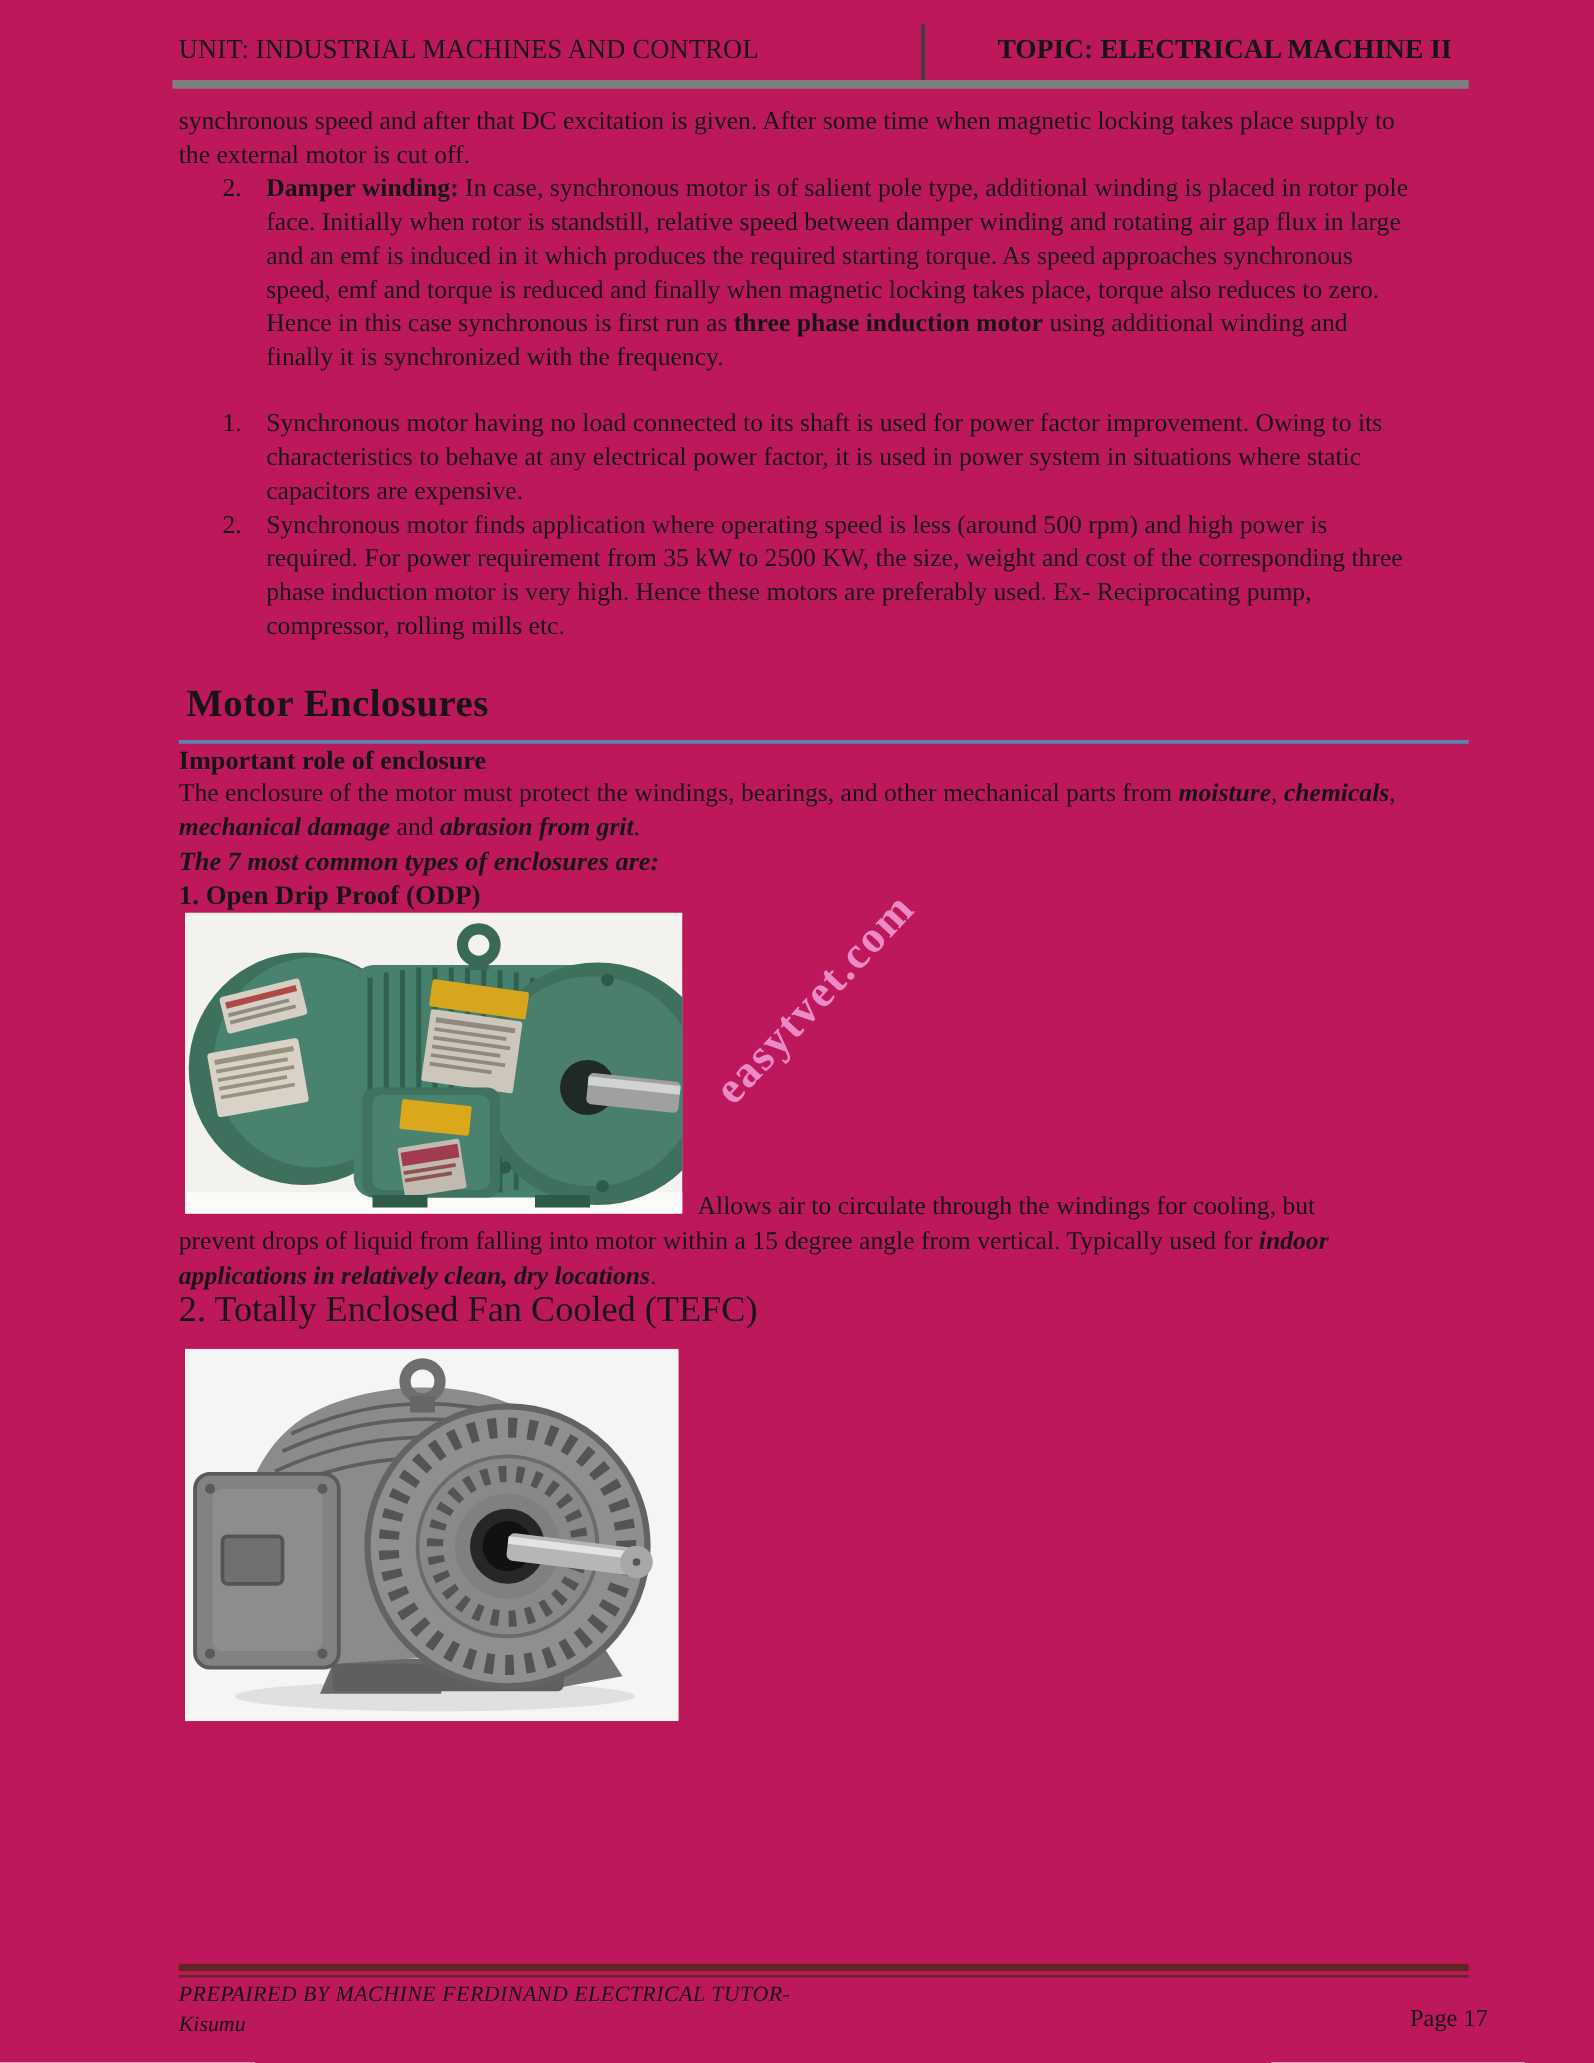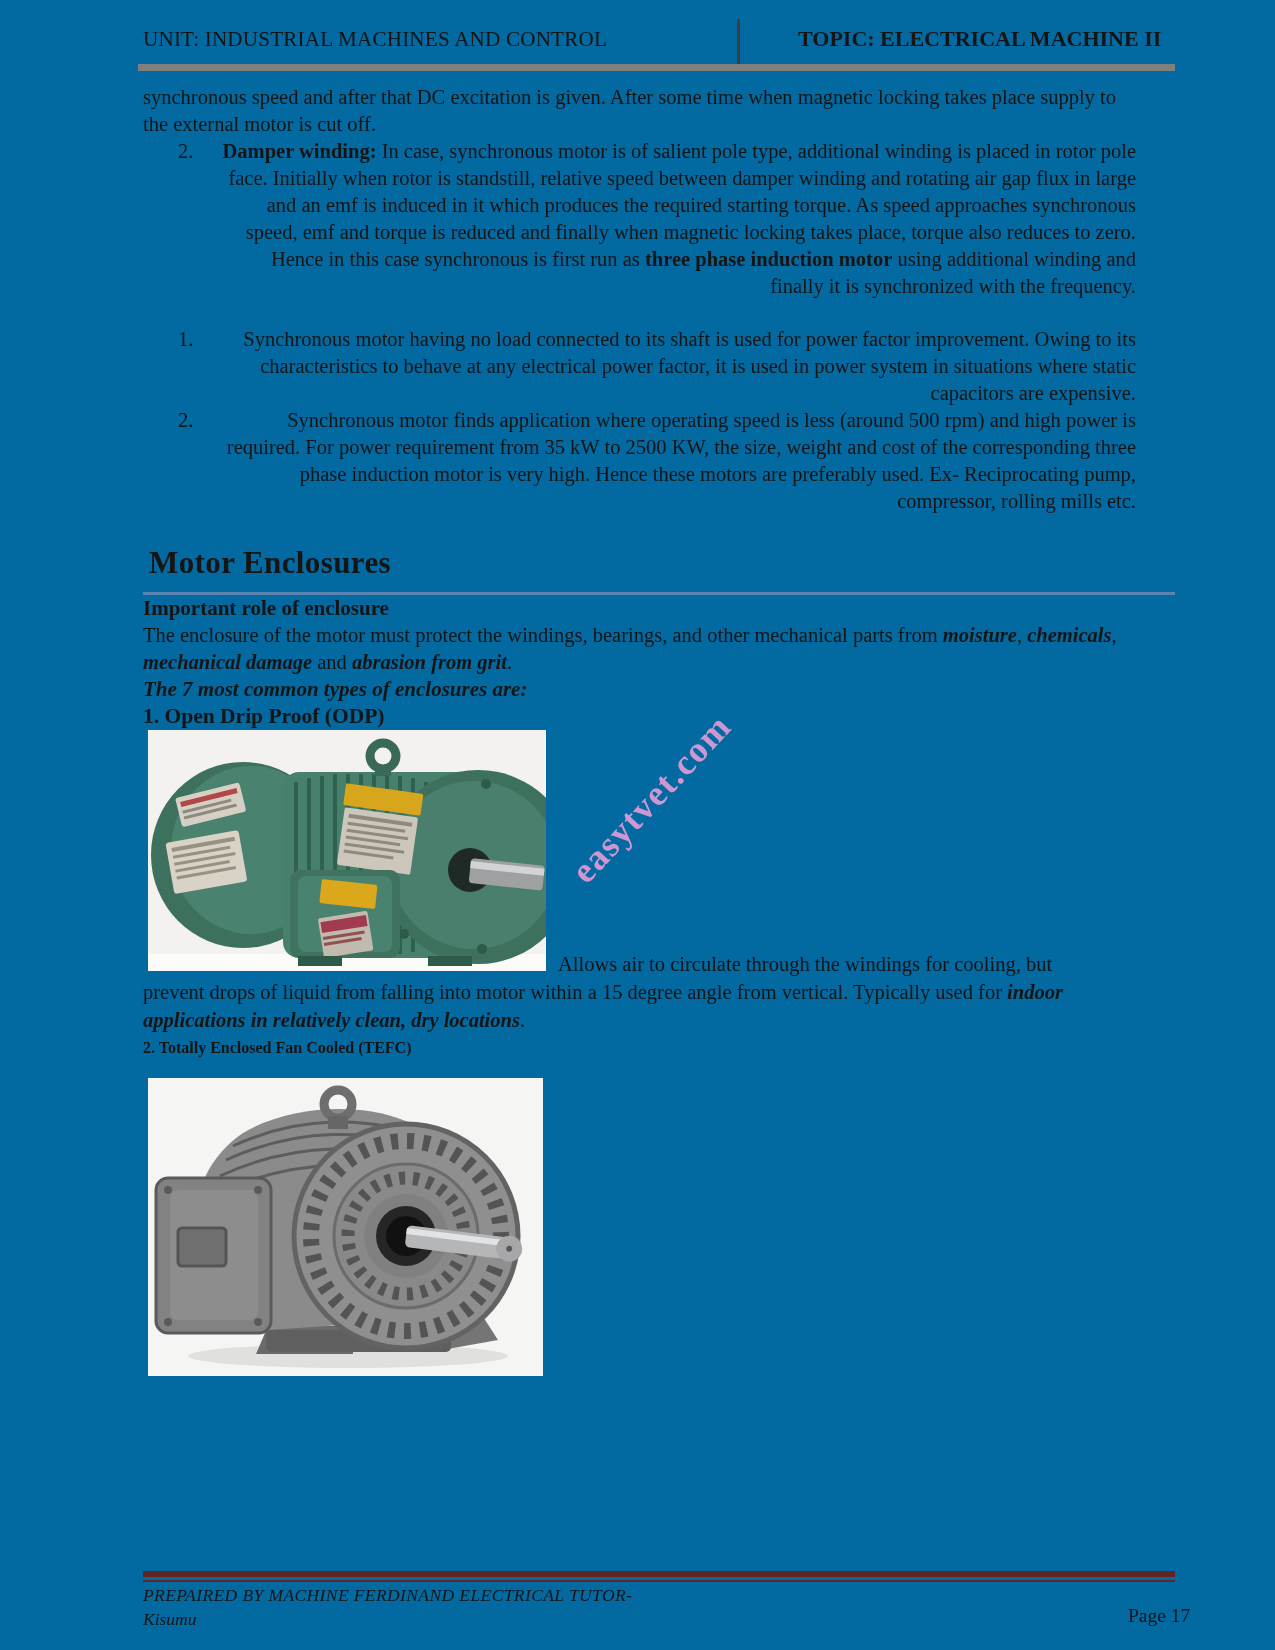"UNIT: INDUSTRIAL MACHINES AND CONTROL" .page { background: #0369a1 -> #be185d }
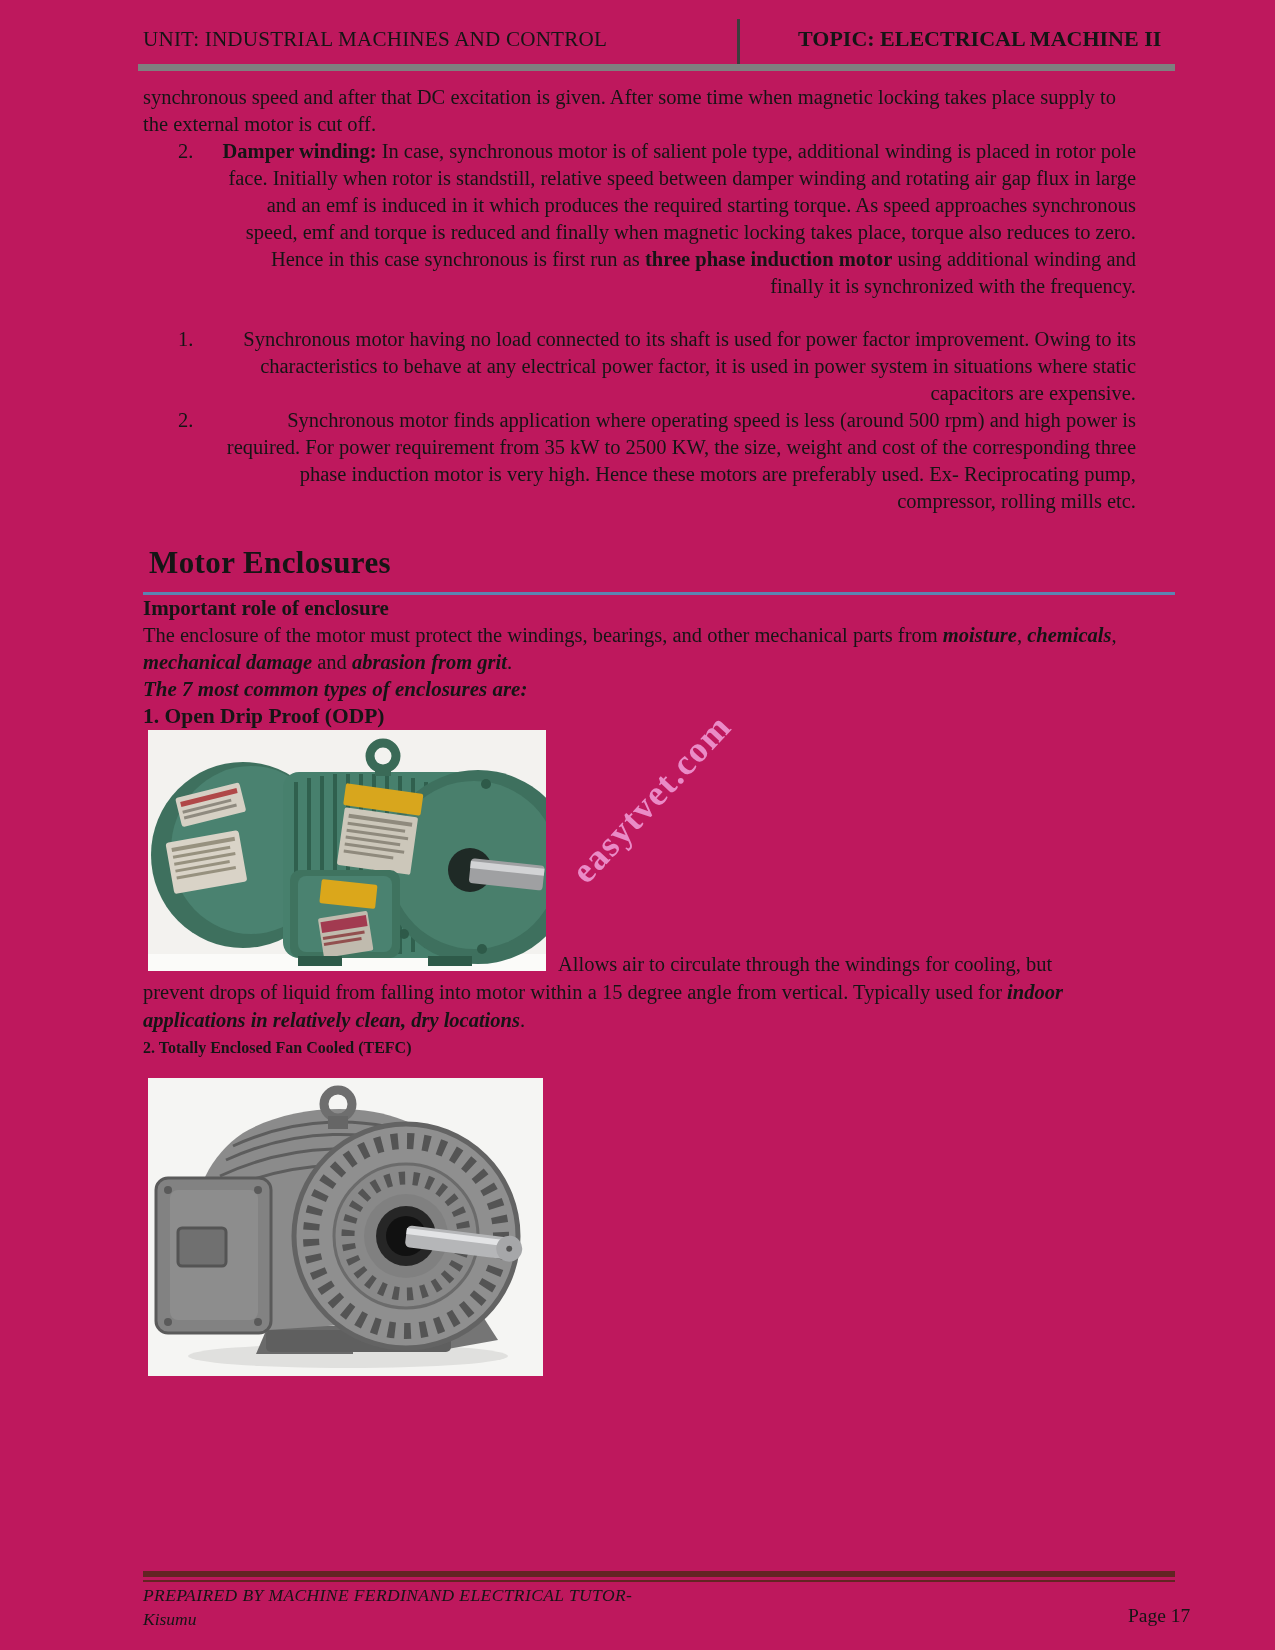"Damper winding: In case, synchronous" .num-item .itext { text-align: right -> none }
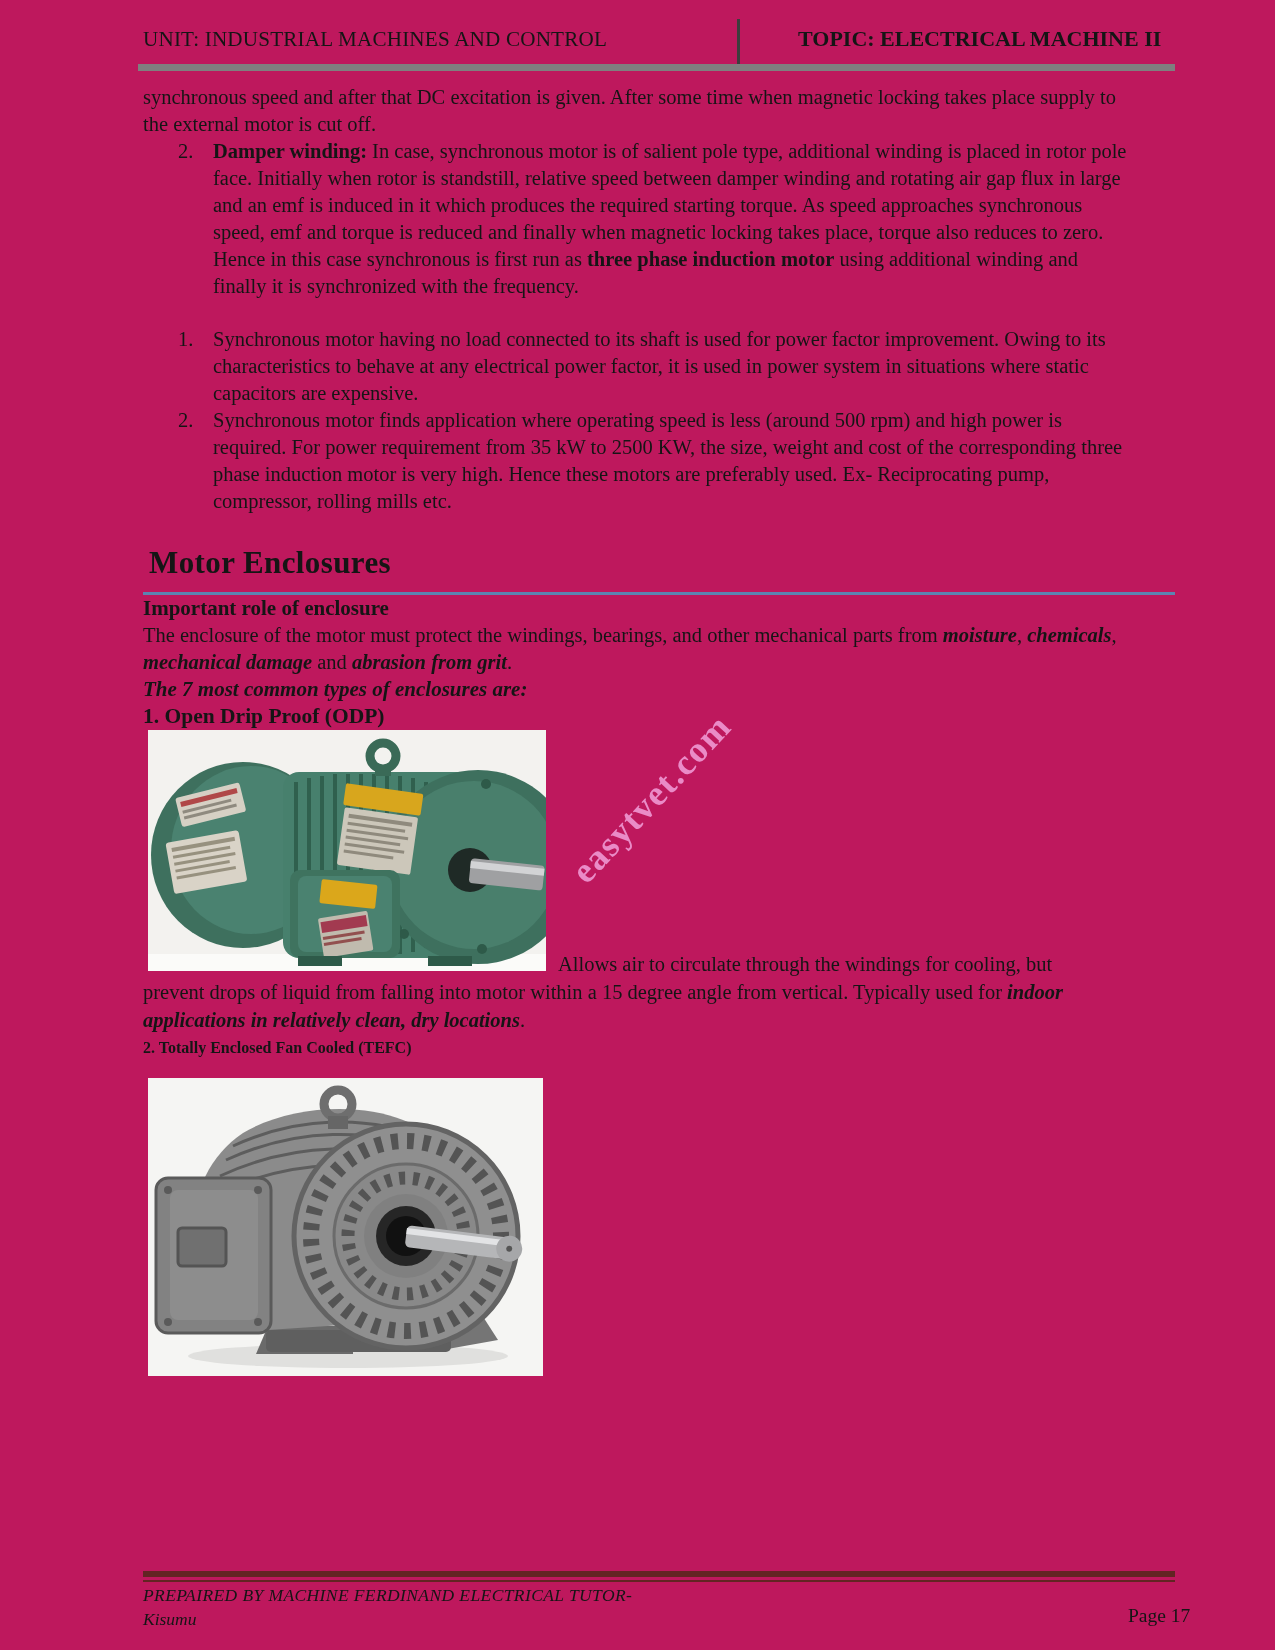"2. Totally Enclosed Fan Cooled" .tefc-heading { font-size: 16px -> 29px; font-weight: bold -> normal }
